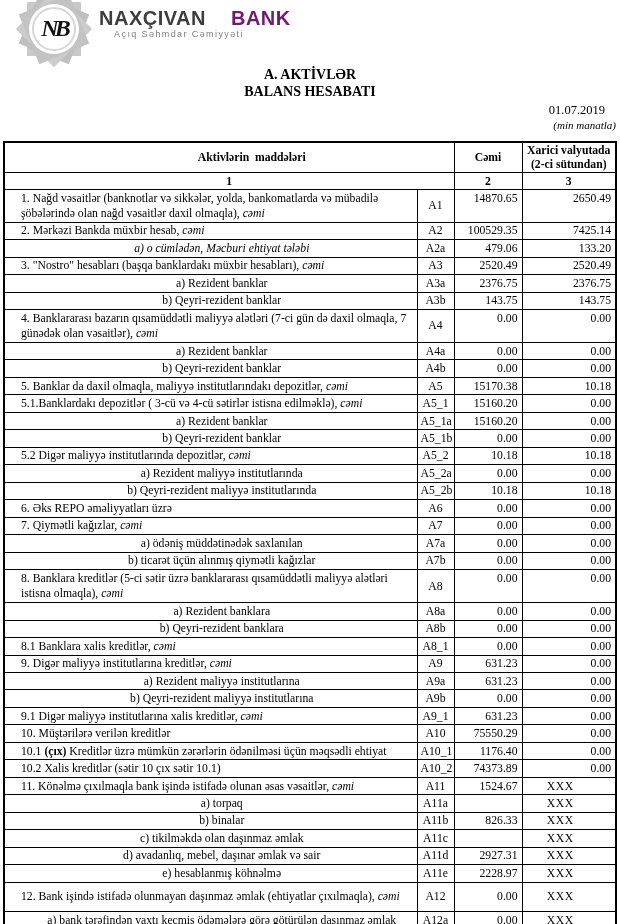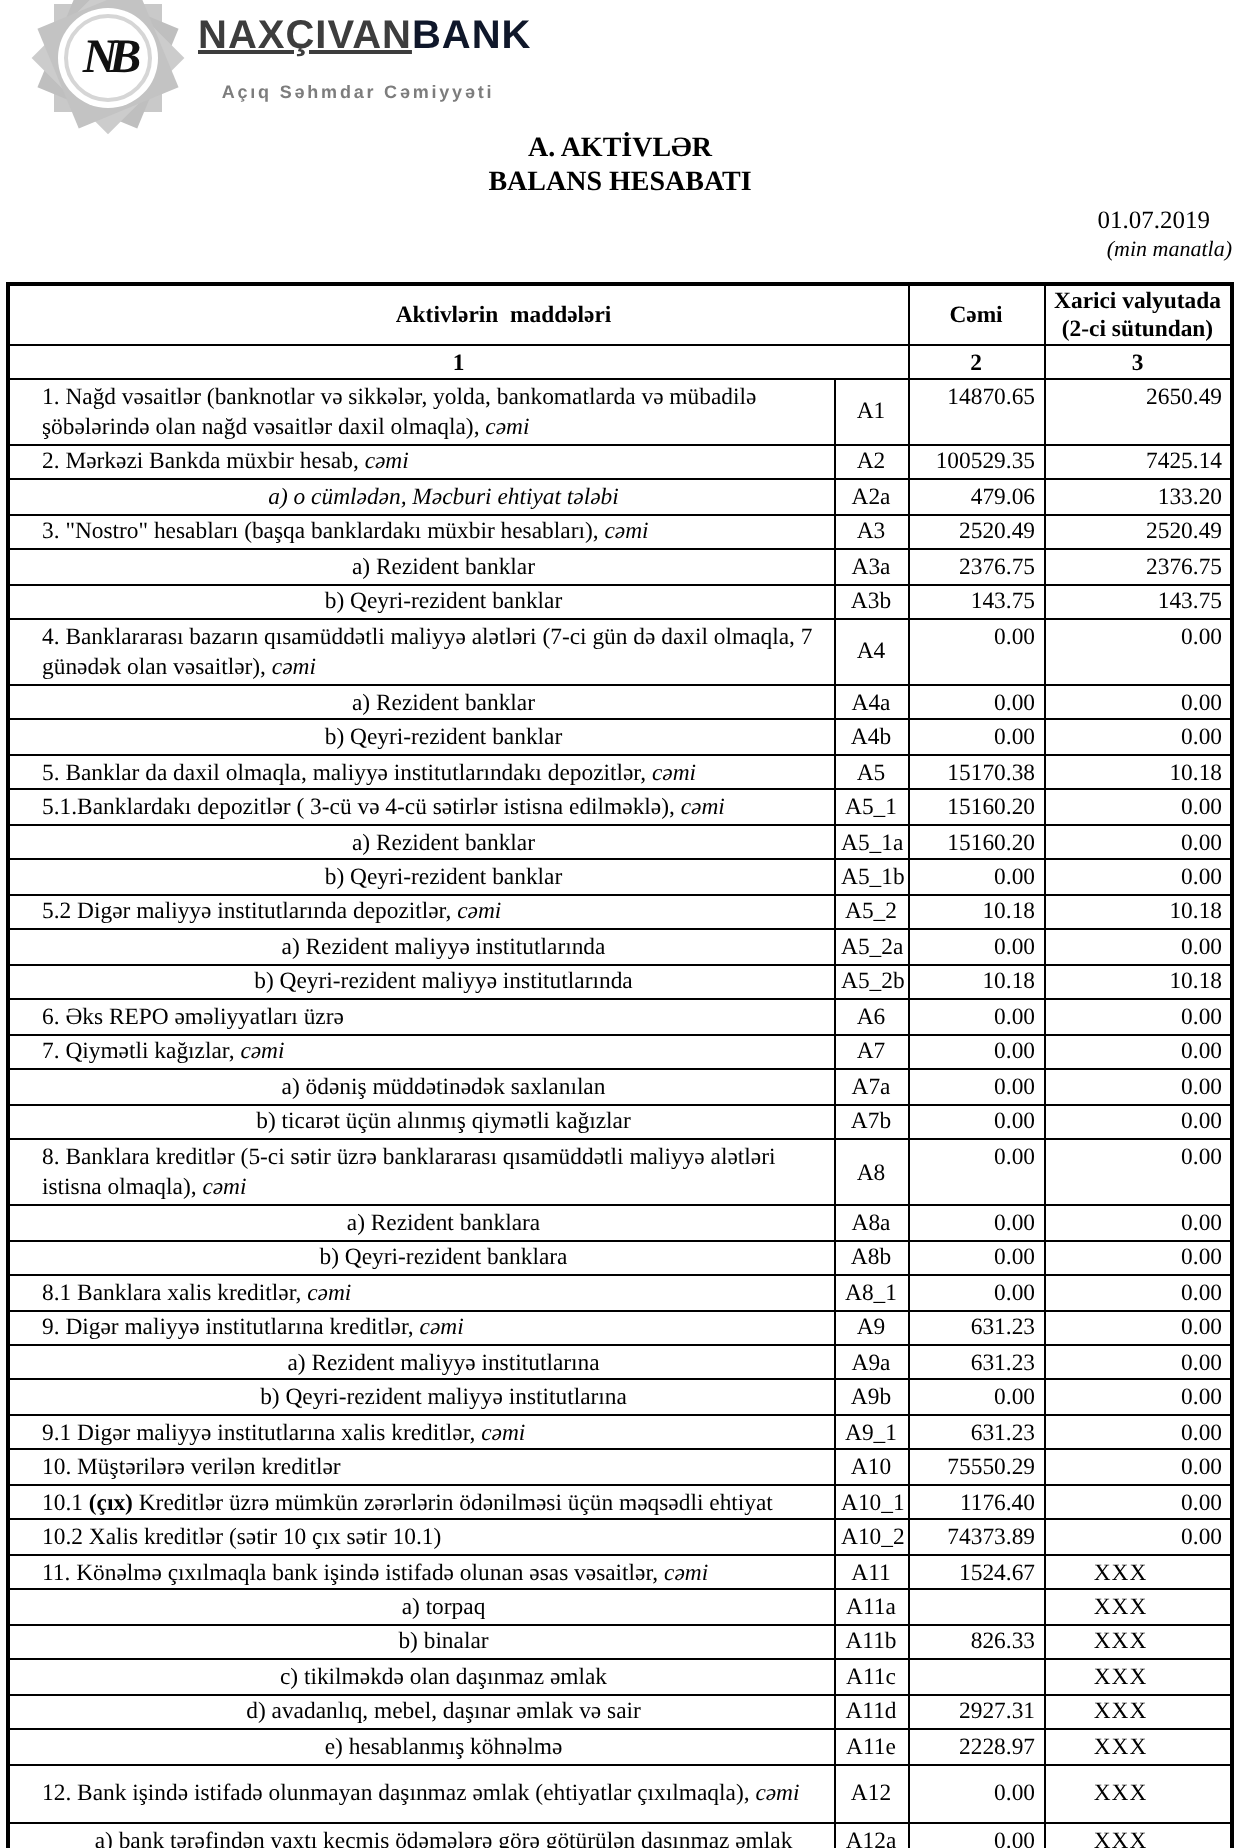"NAXÇIVAN" span { text-decoration: underline -> none }
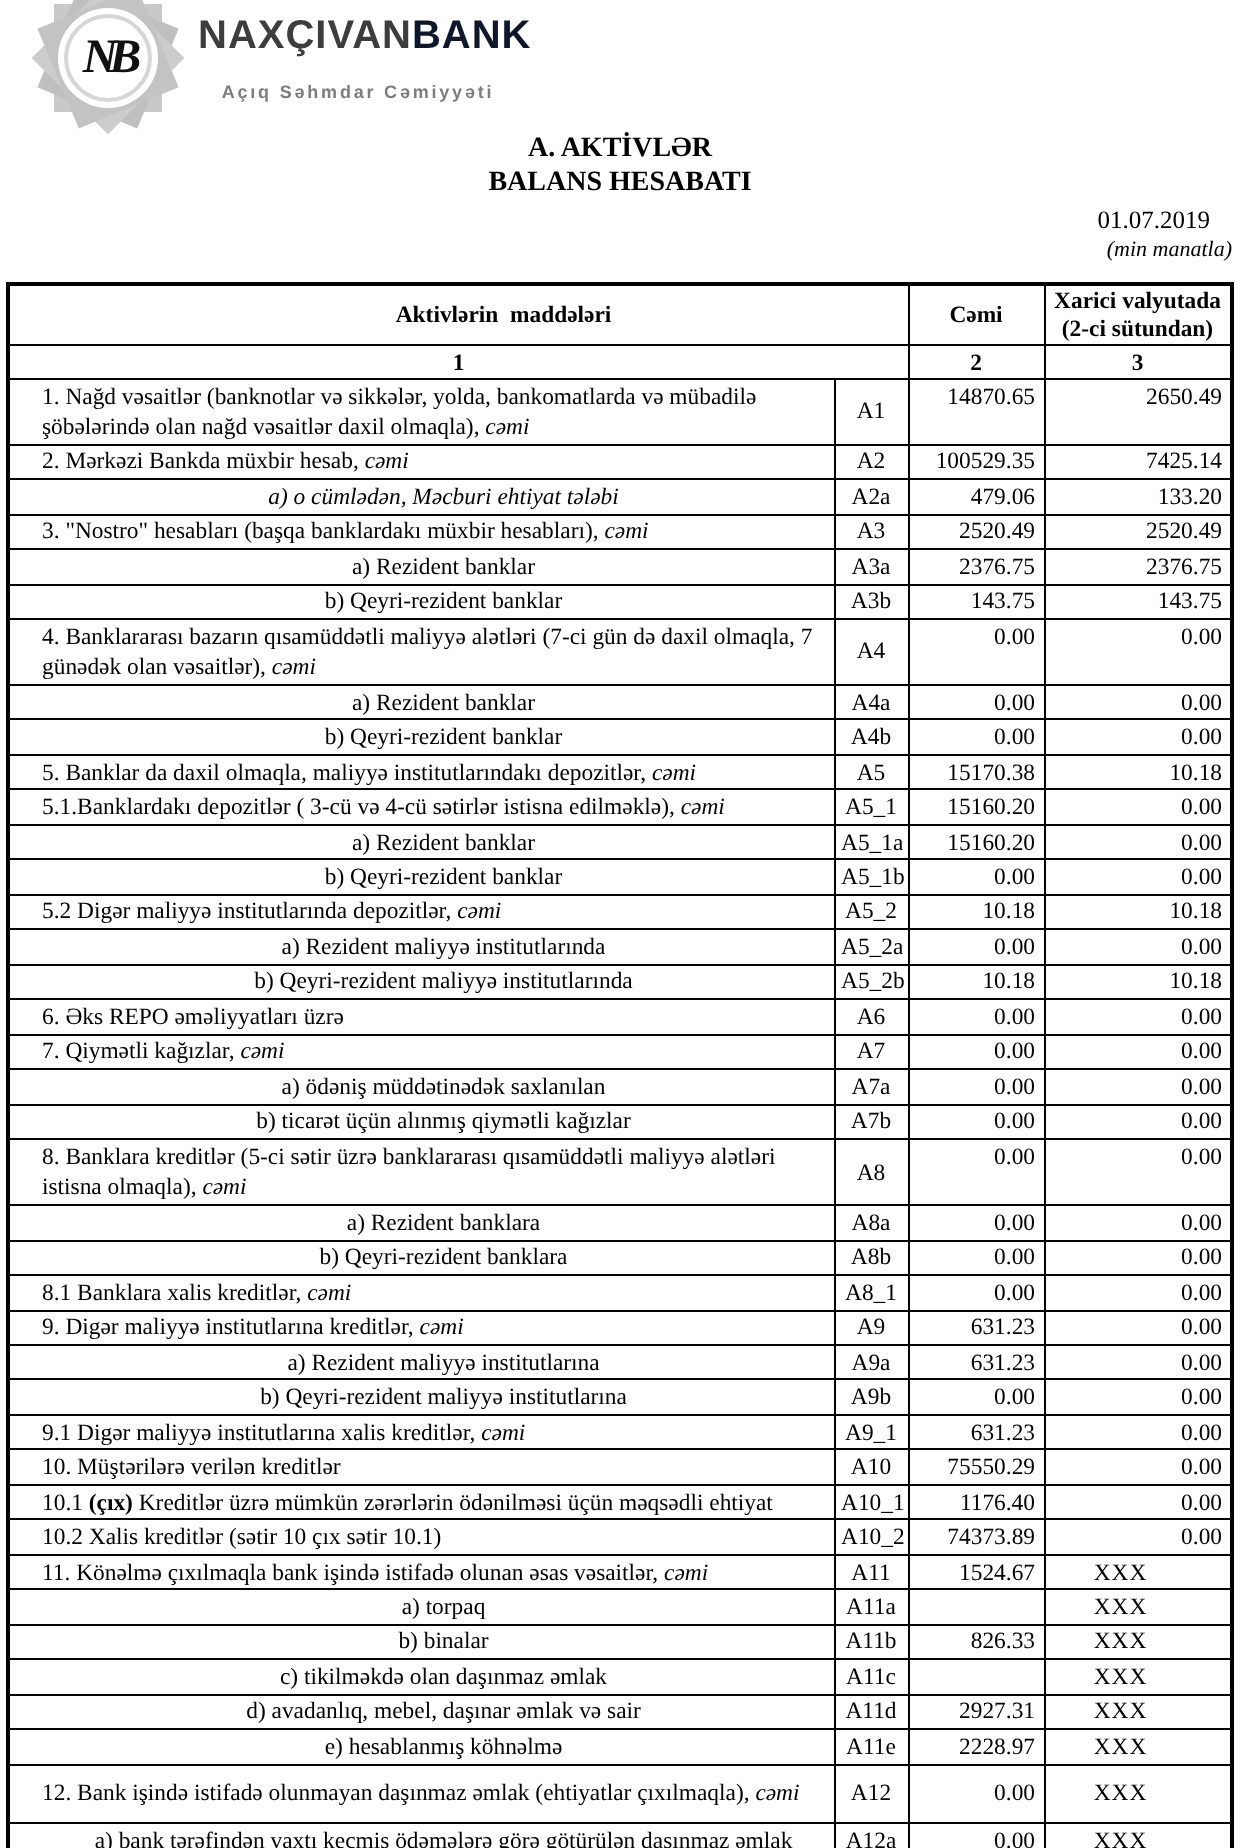"BANK" span { color: #0f172a -> #701a75; margin-left: none -> 25px }
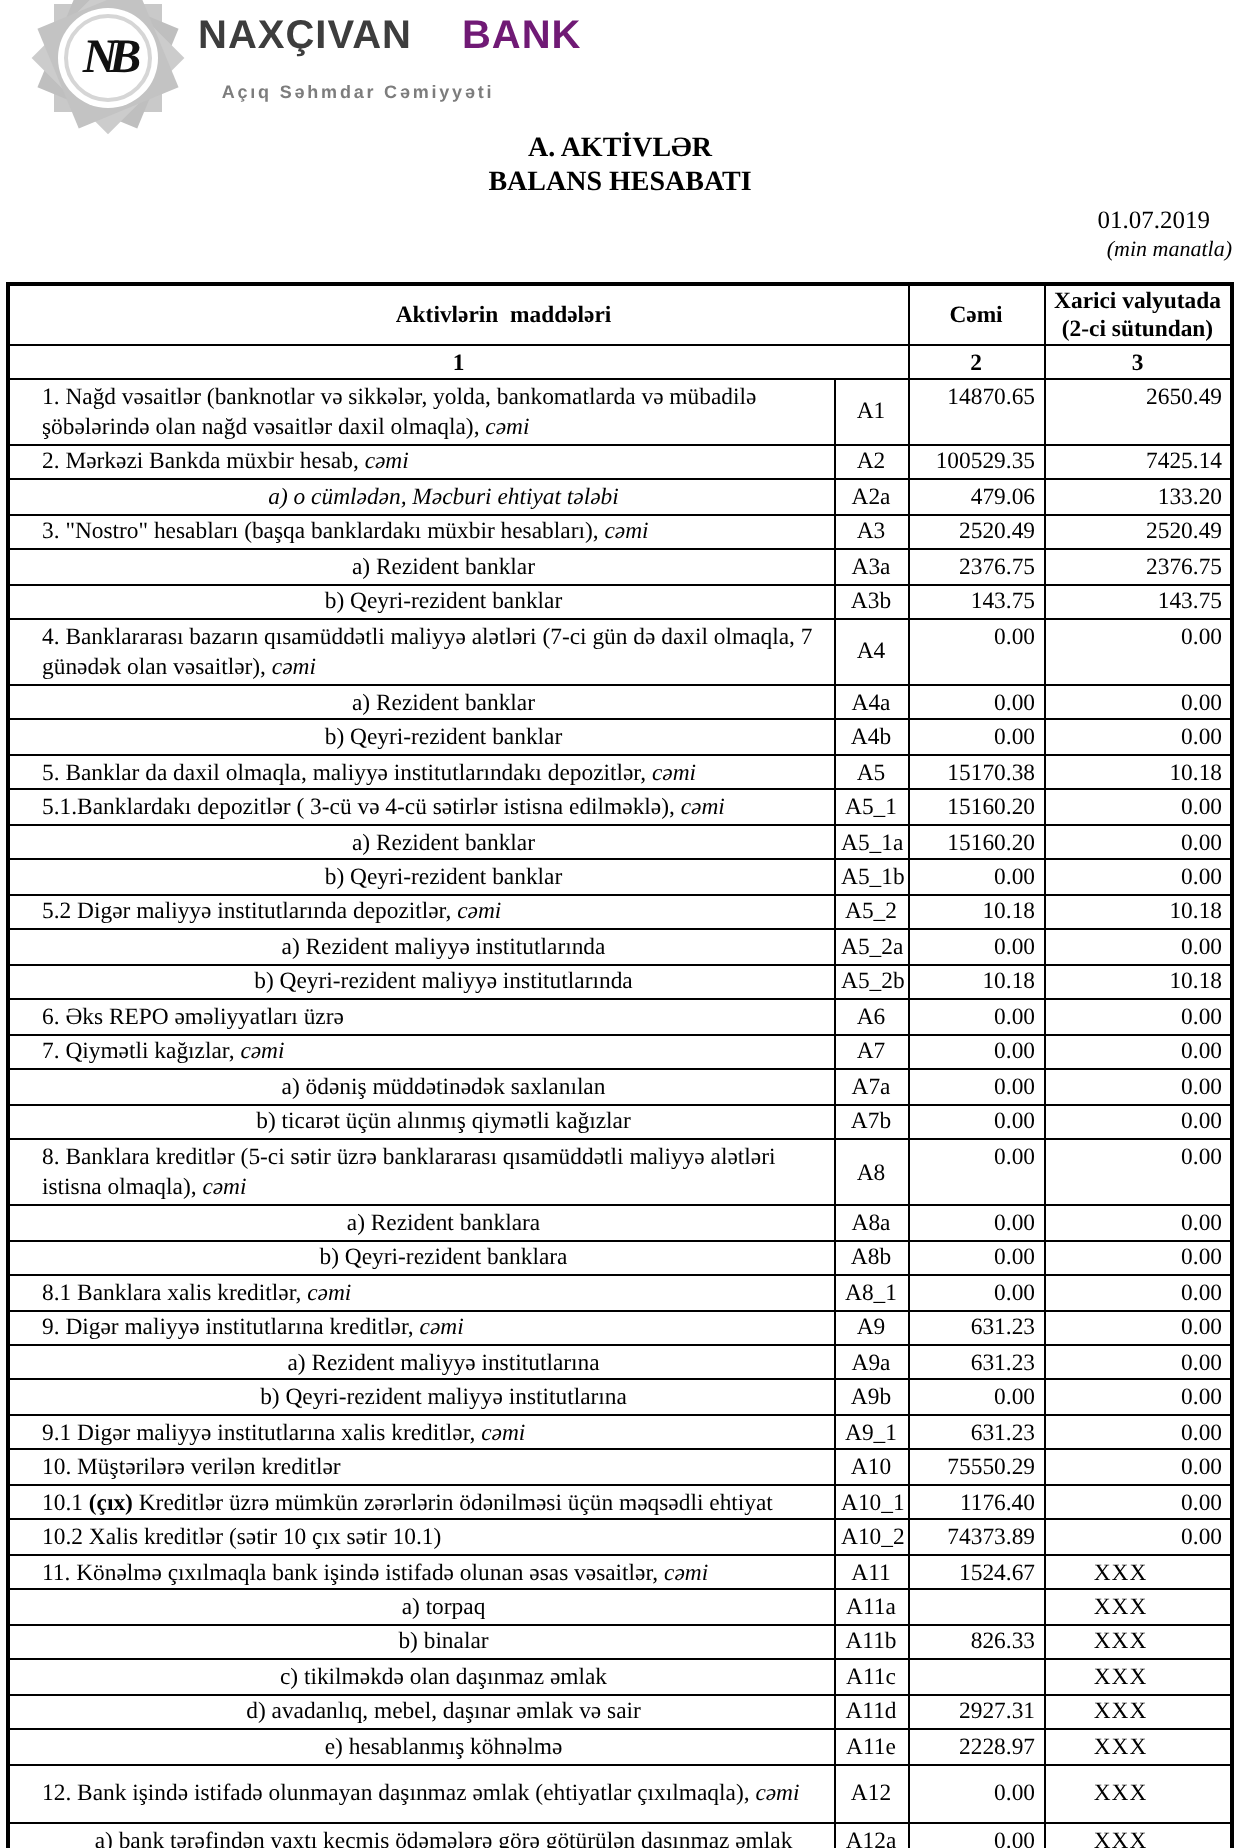"Açıq Səhmdar Cəmiyyəti" .brand-sub { font-weight: bold -> normal; margin-top: 12px -> 0 }
